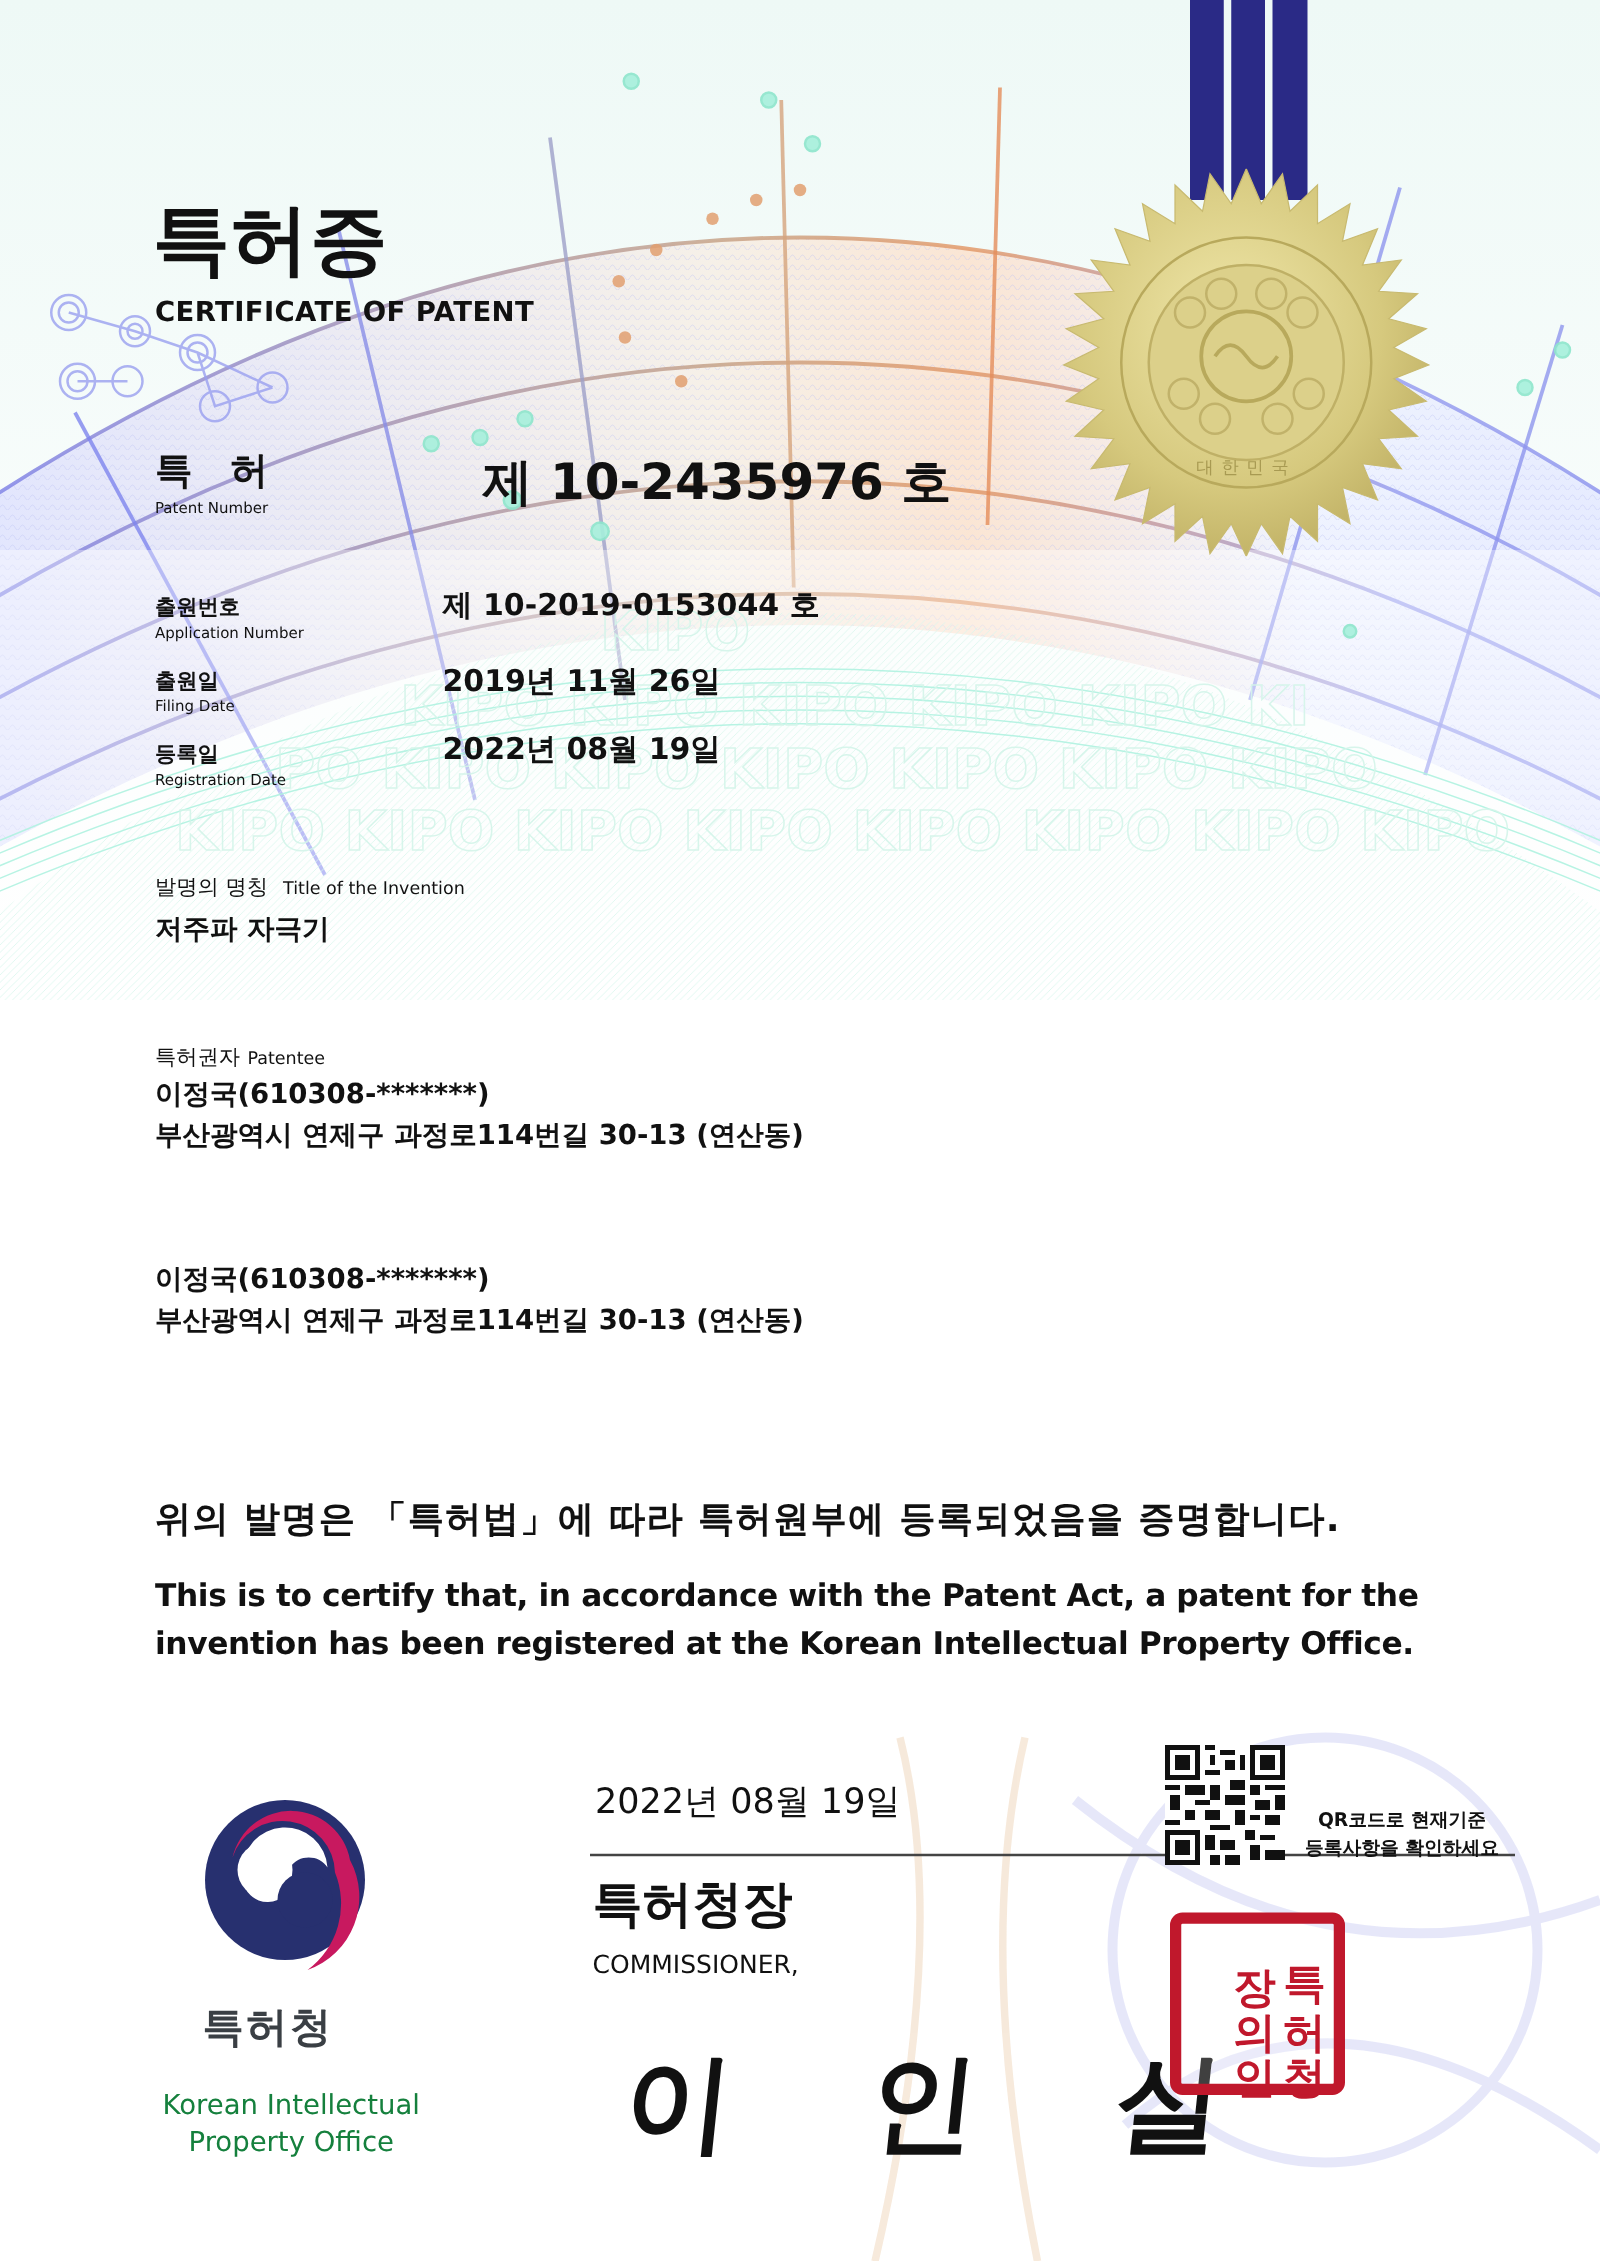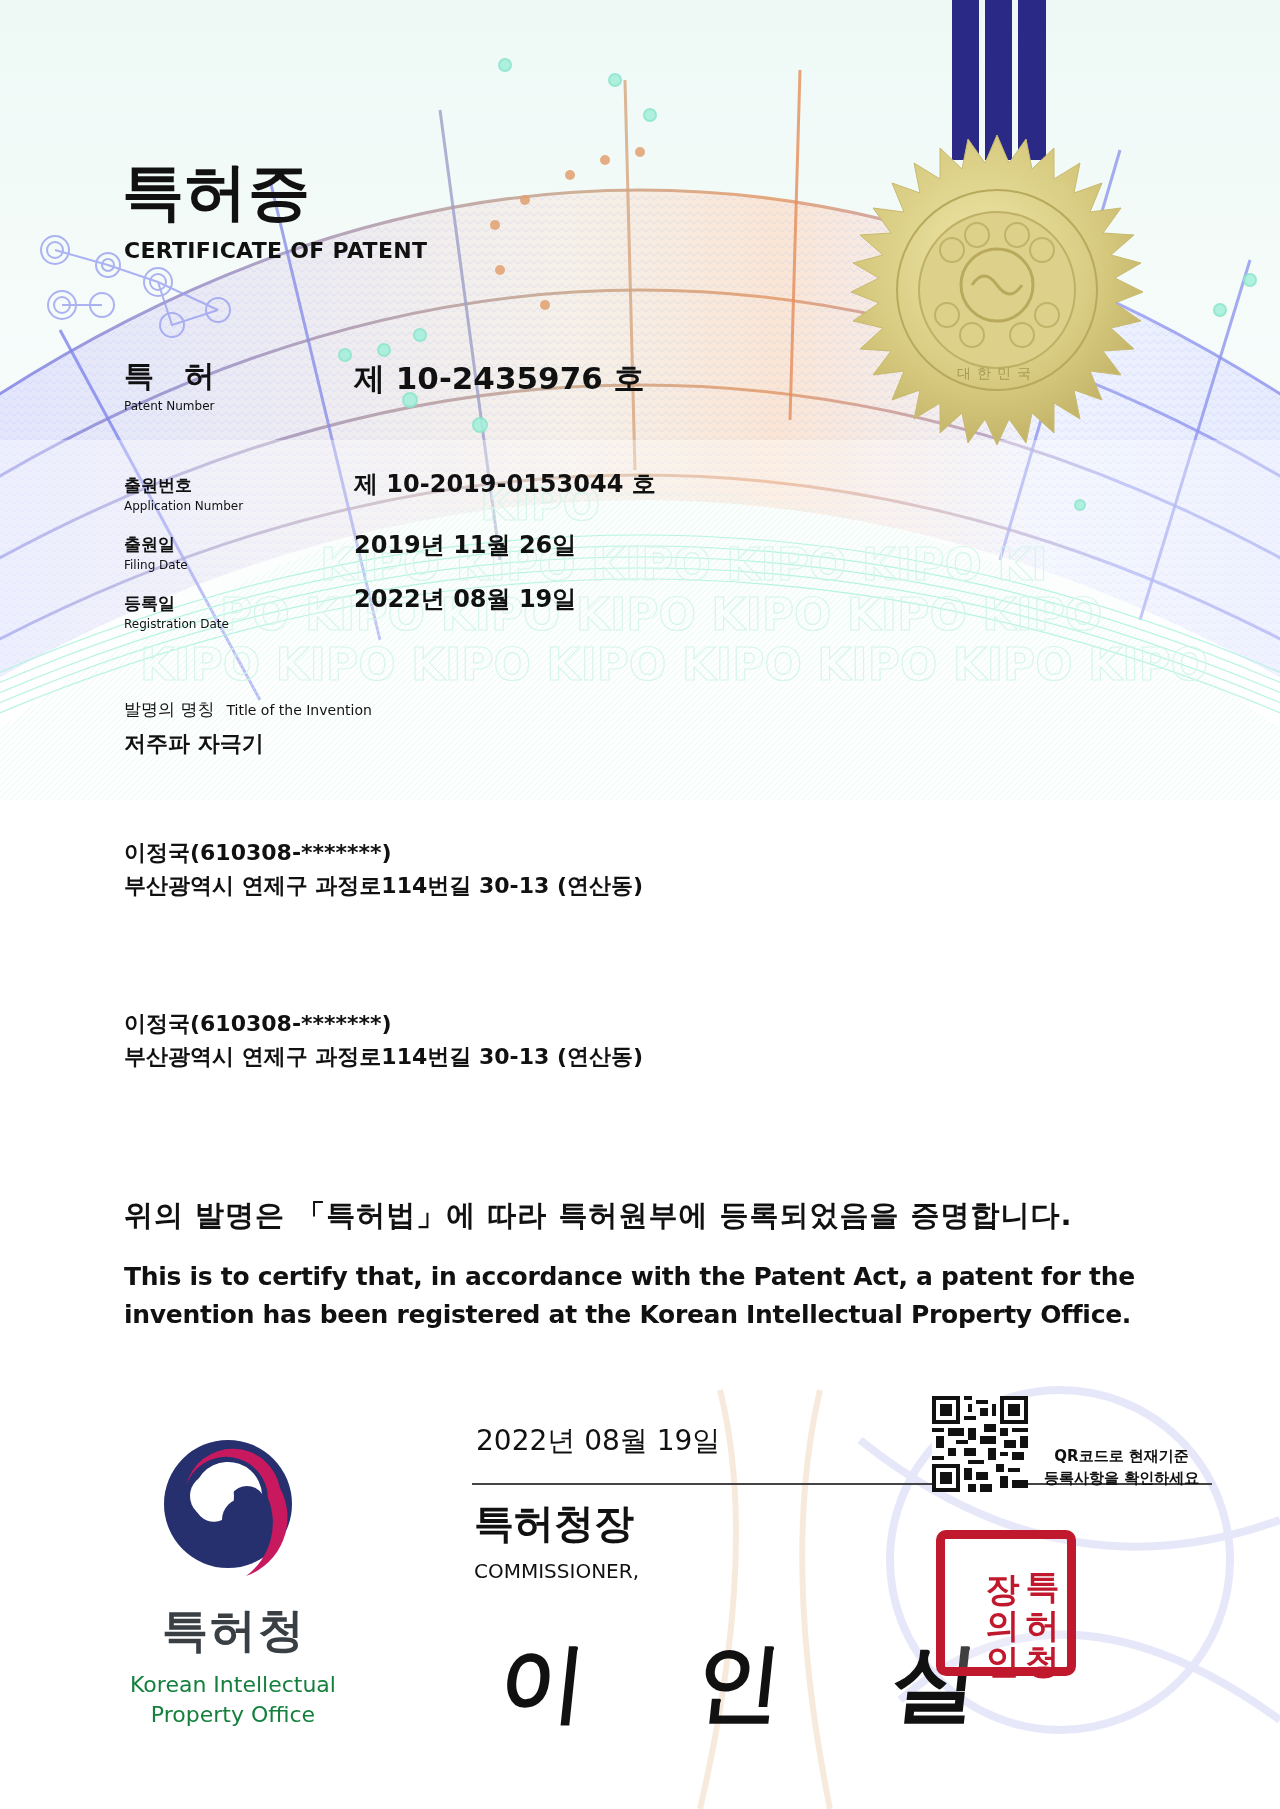"제 10-2435976 호" .value.big { font-size: 31px -> 40px; margin-left: none -> 32px }
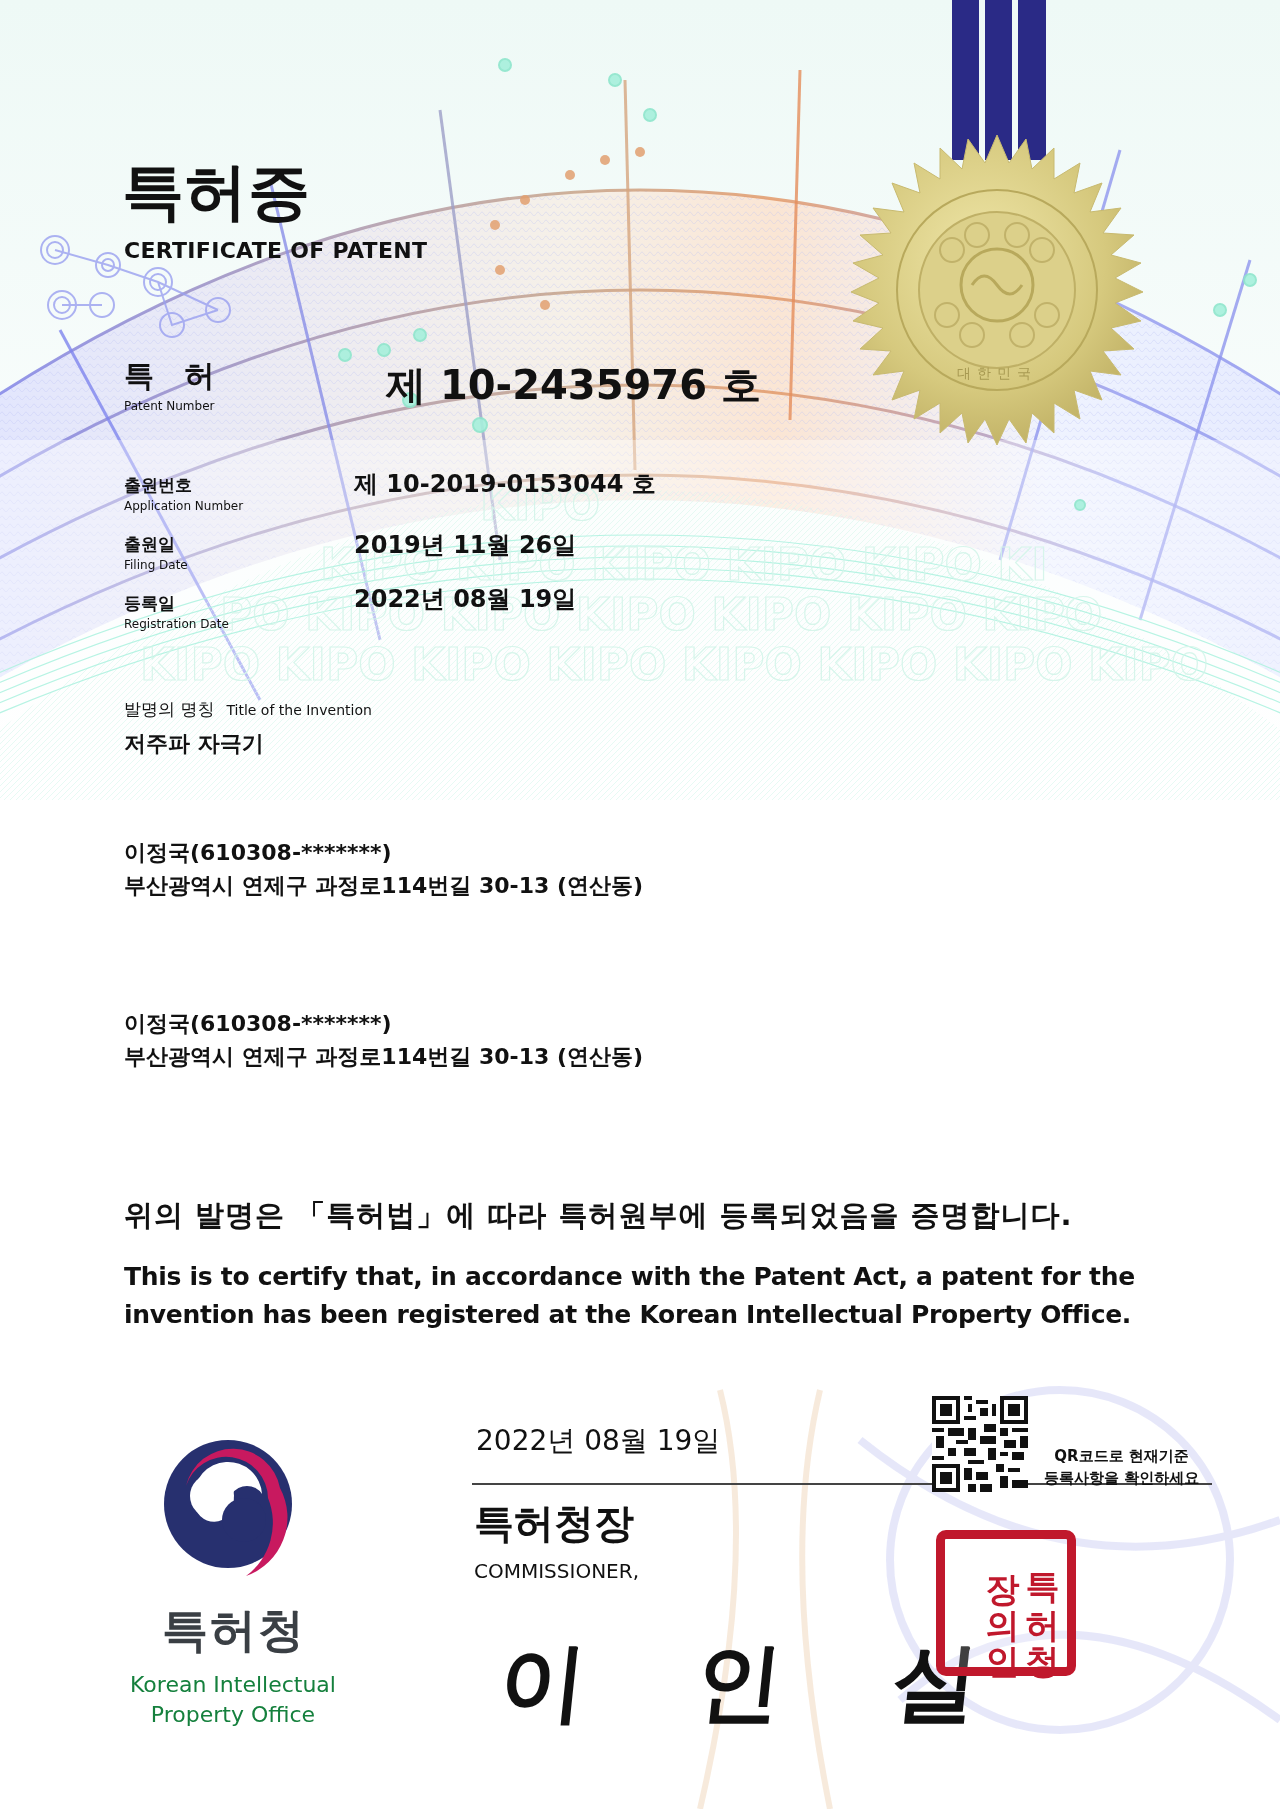"특허권자 Patentee" div.sec-label { html: none -> <div> <span>특허권자</span><span>Patentee</span> </div> }
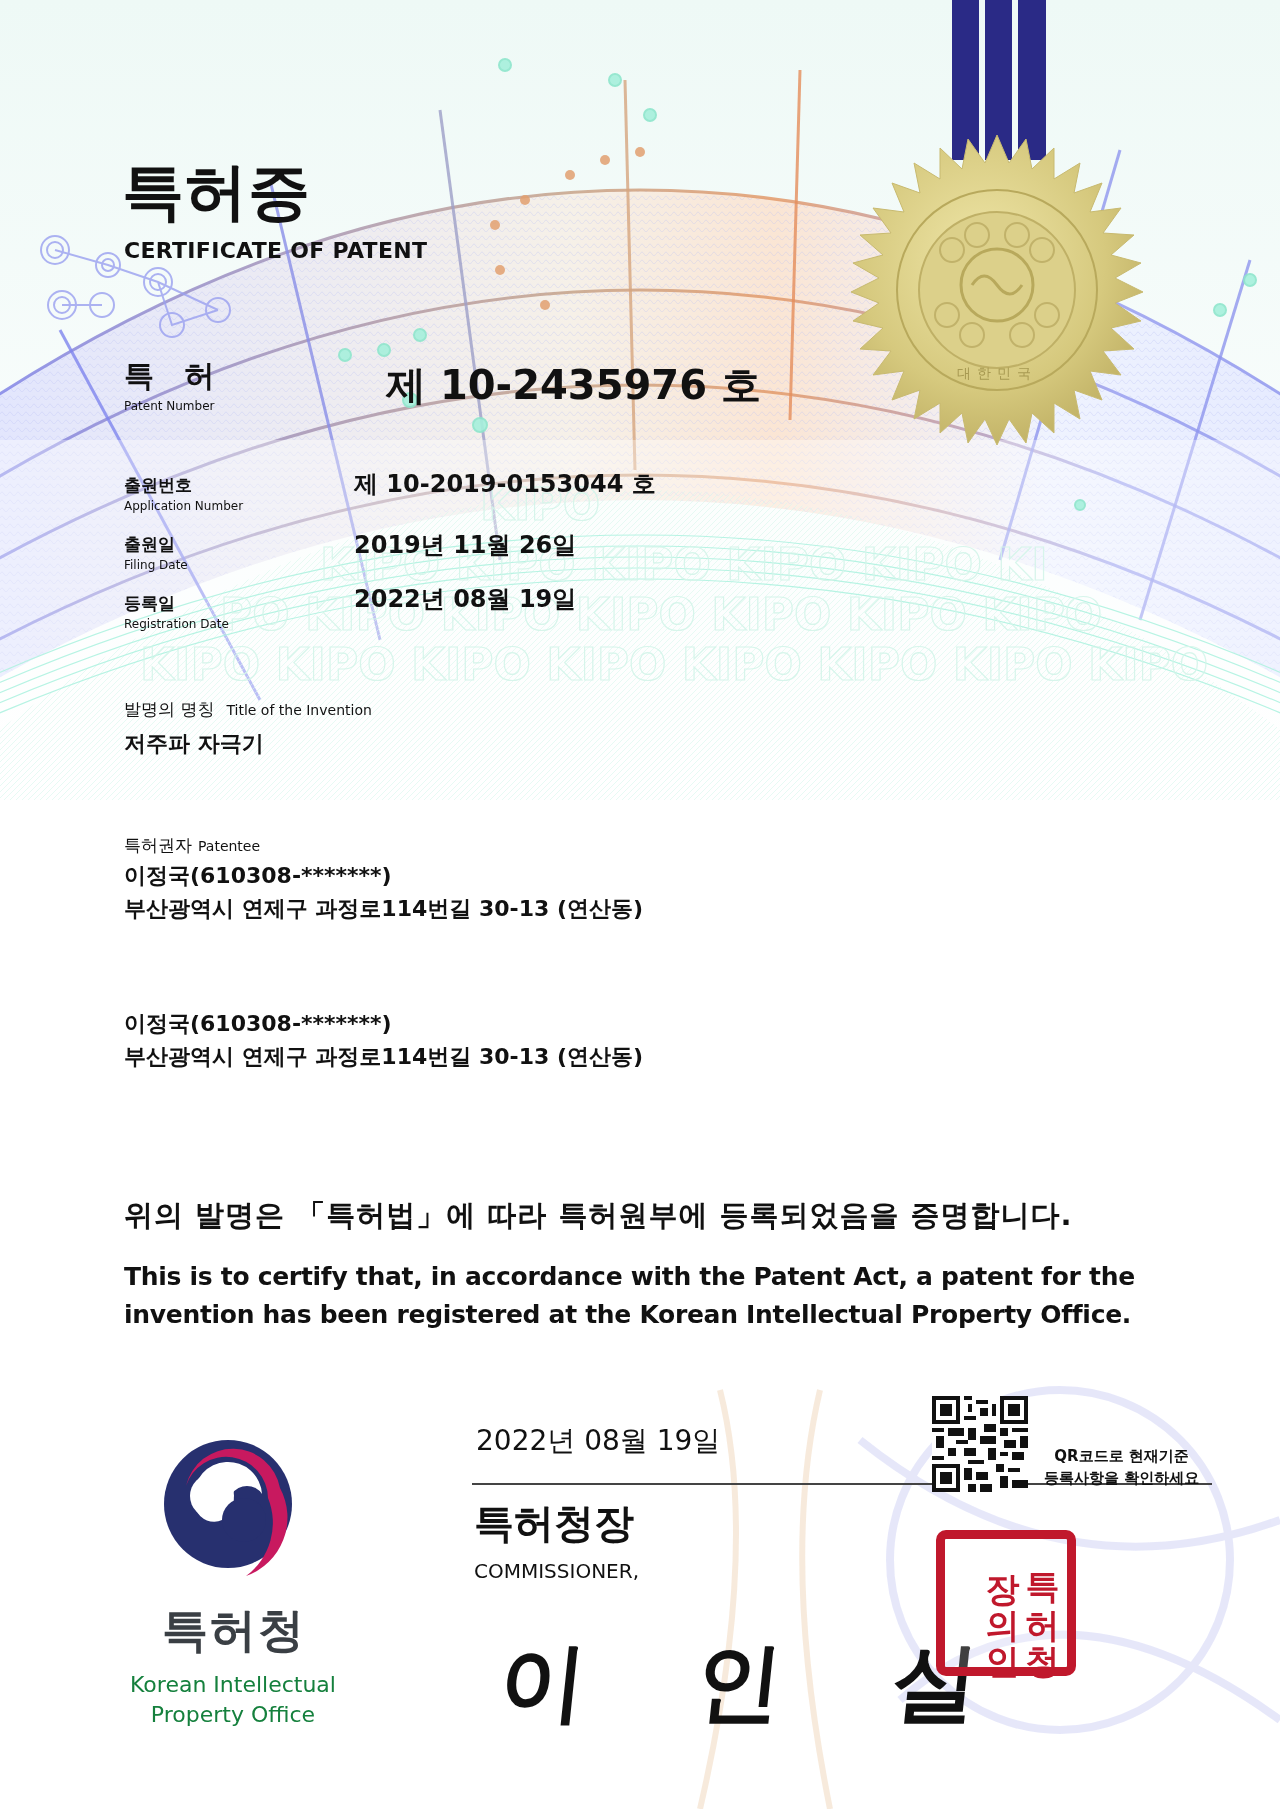"특허청" .kipo-ko { font-size: 46px -> 33px }
